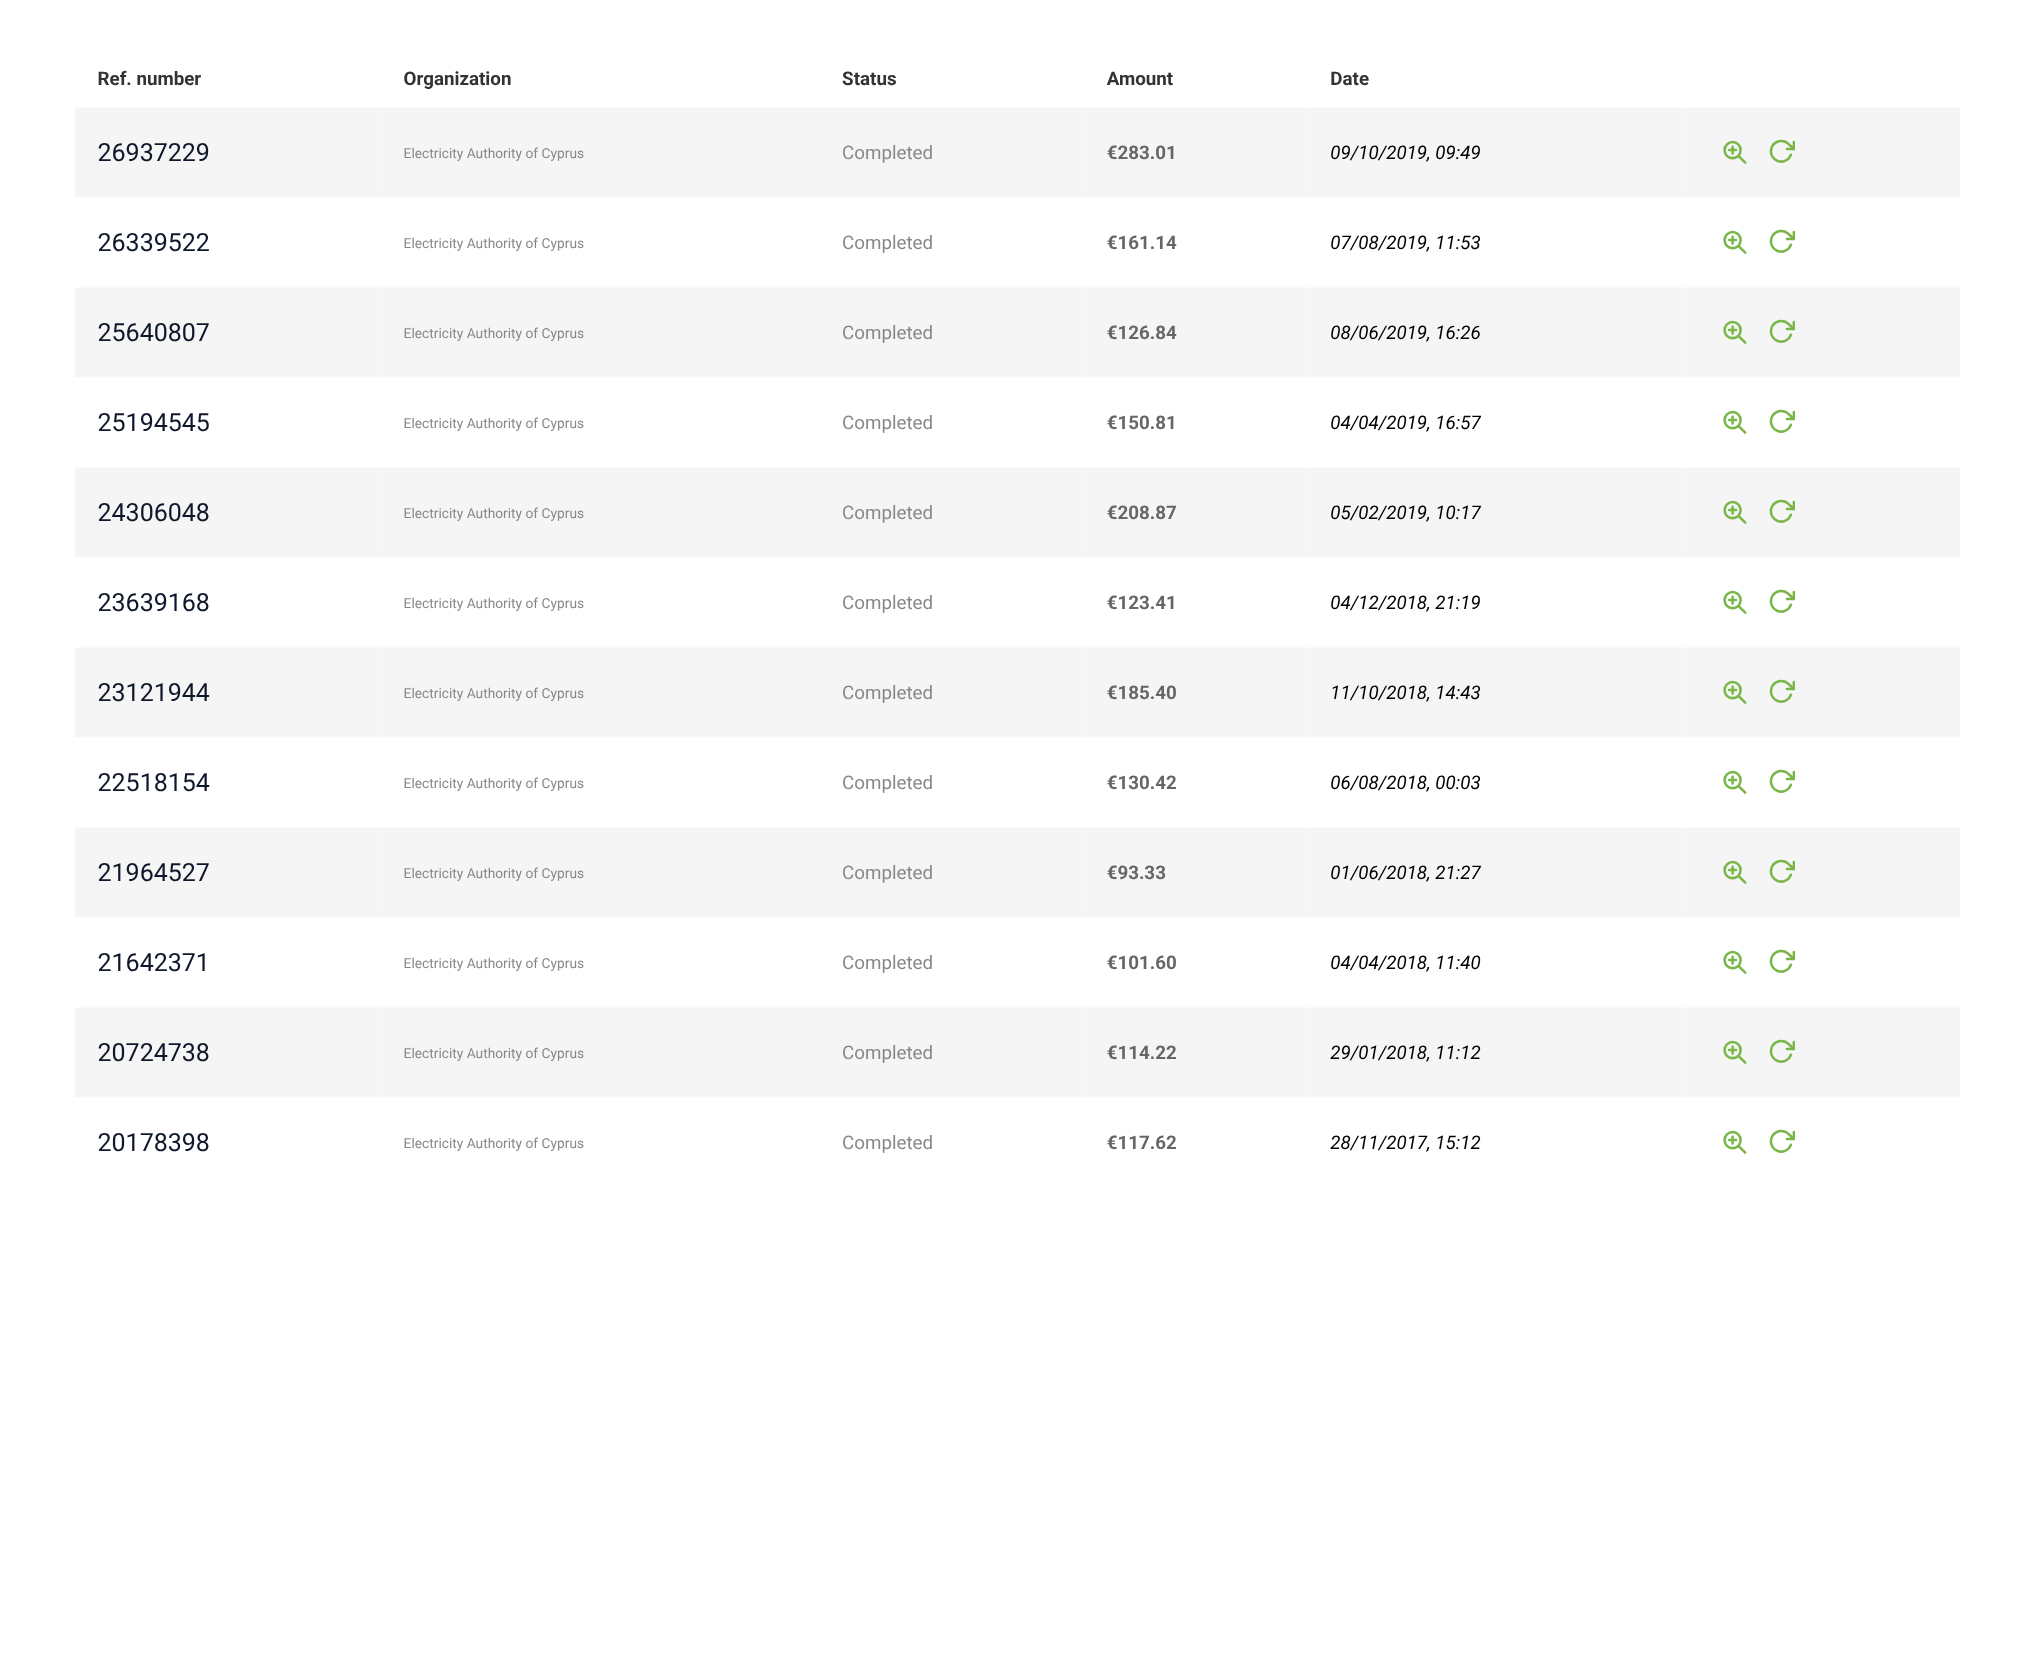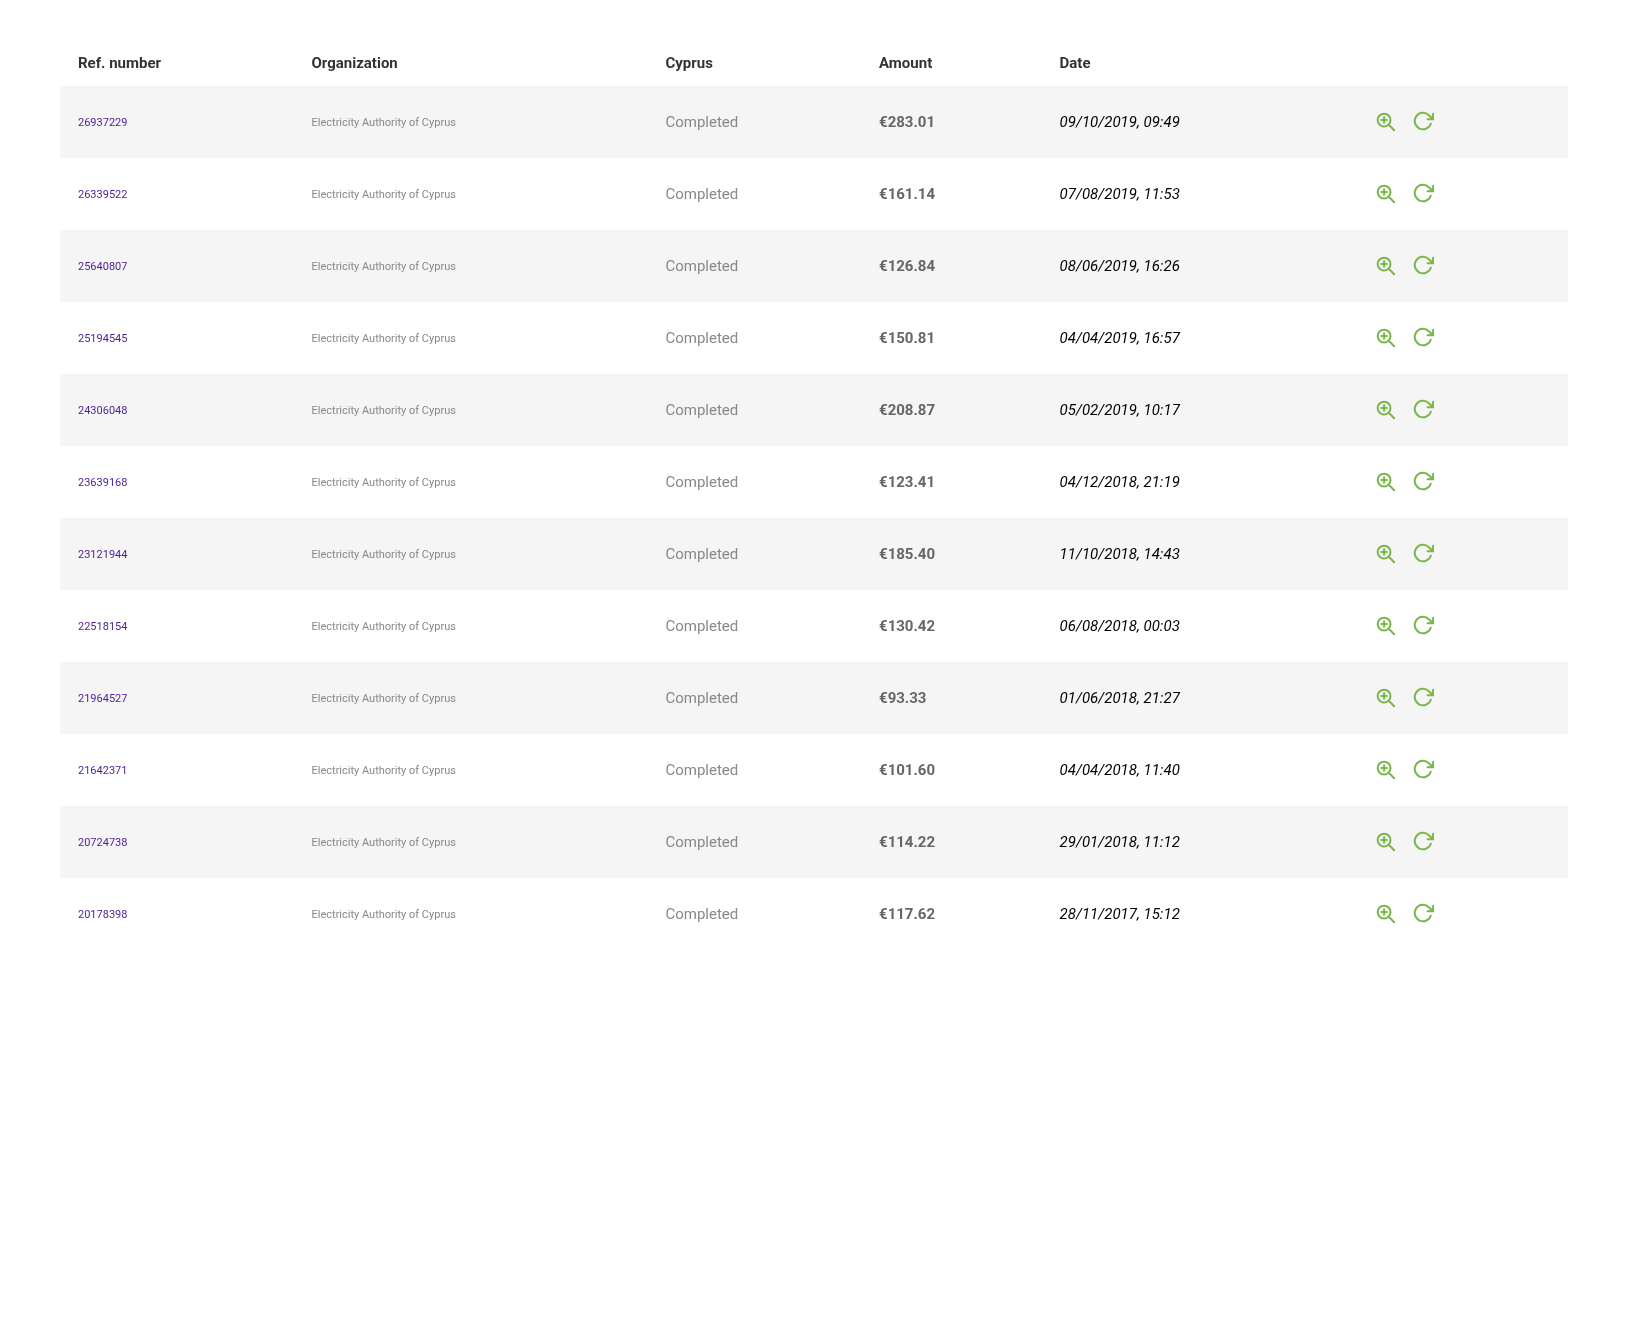"Cyprus" th { text: Cyprus -> Status }
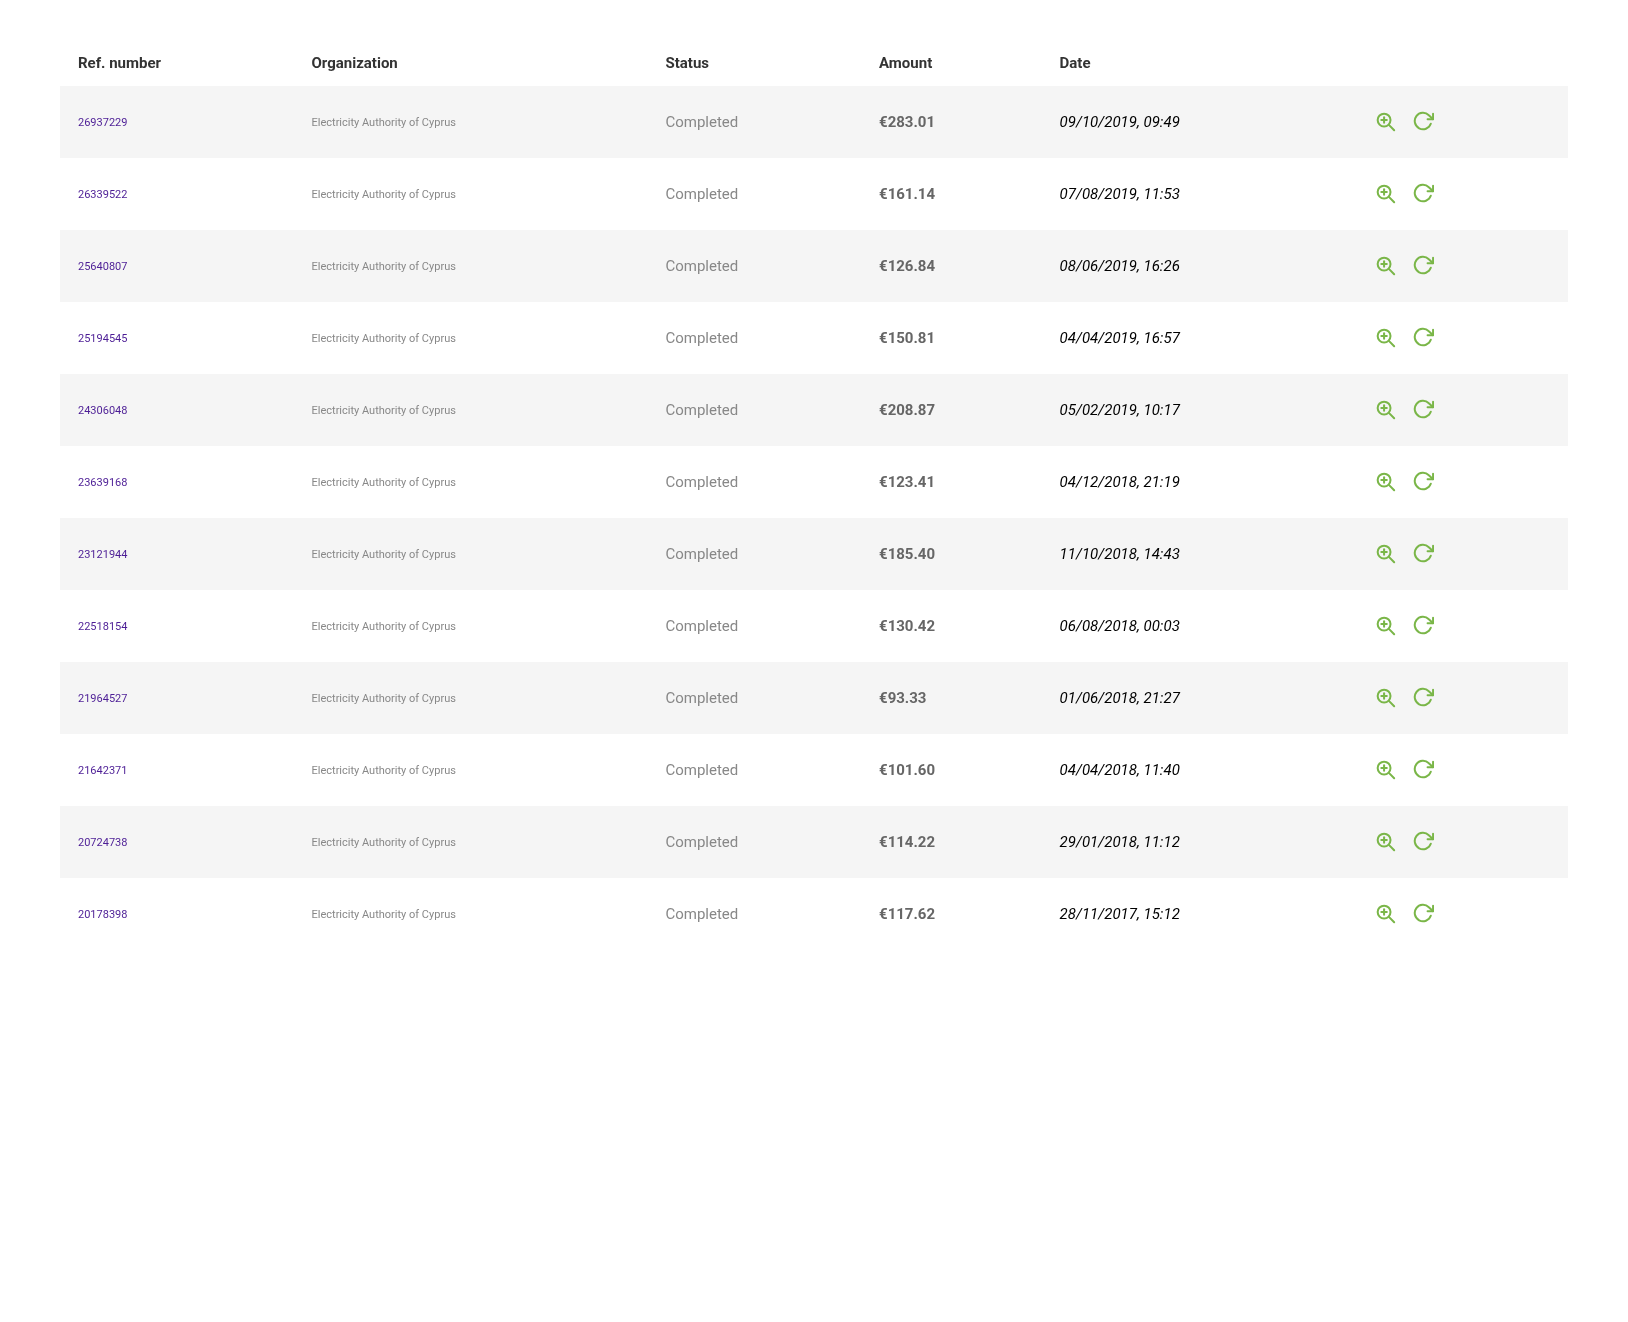"26937229" td.ref-number { color: #4c1d95 -> #0f172a; font-size: 11px -> 20px }
